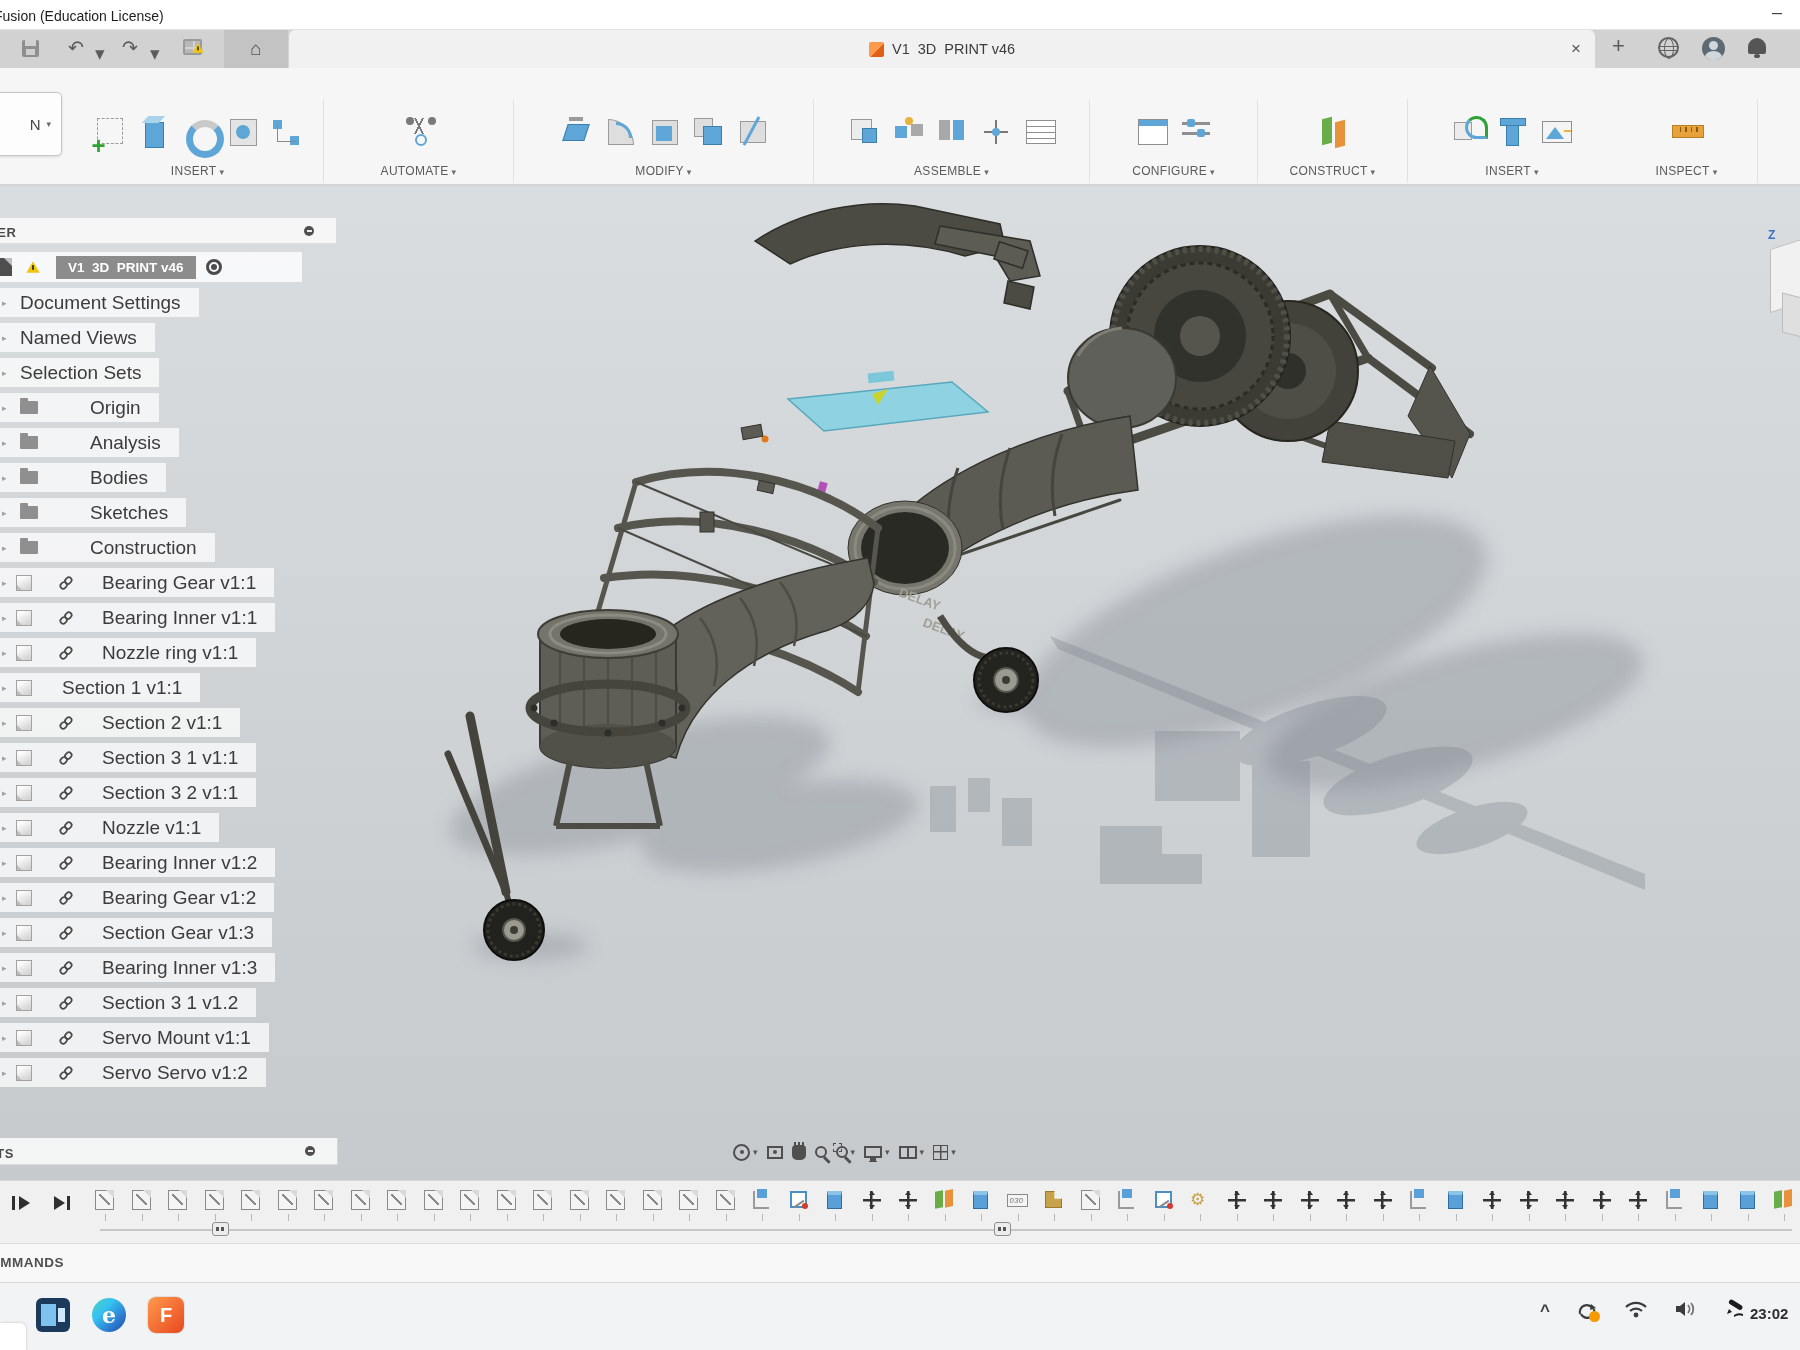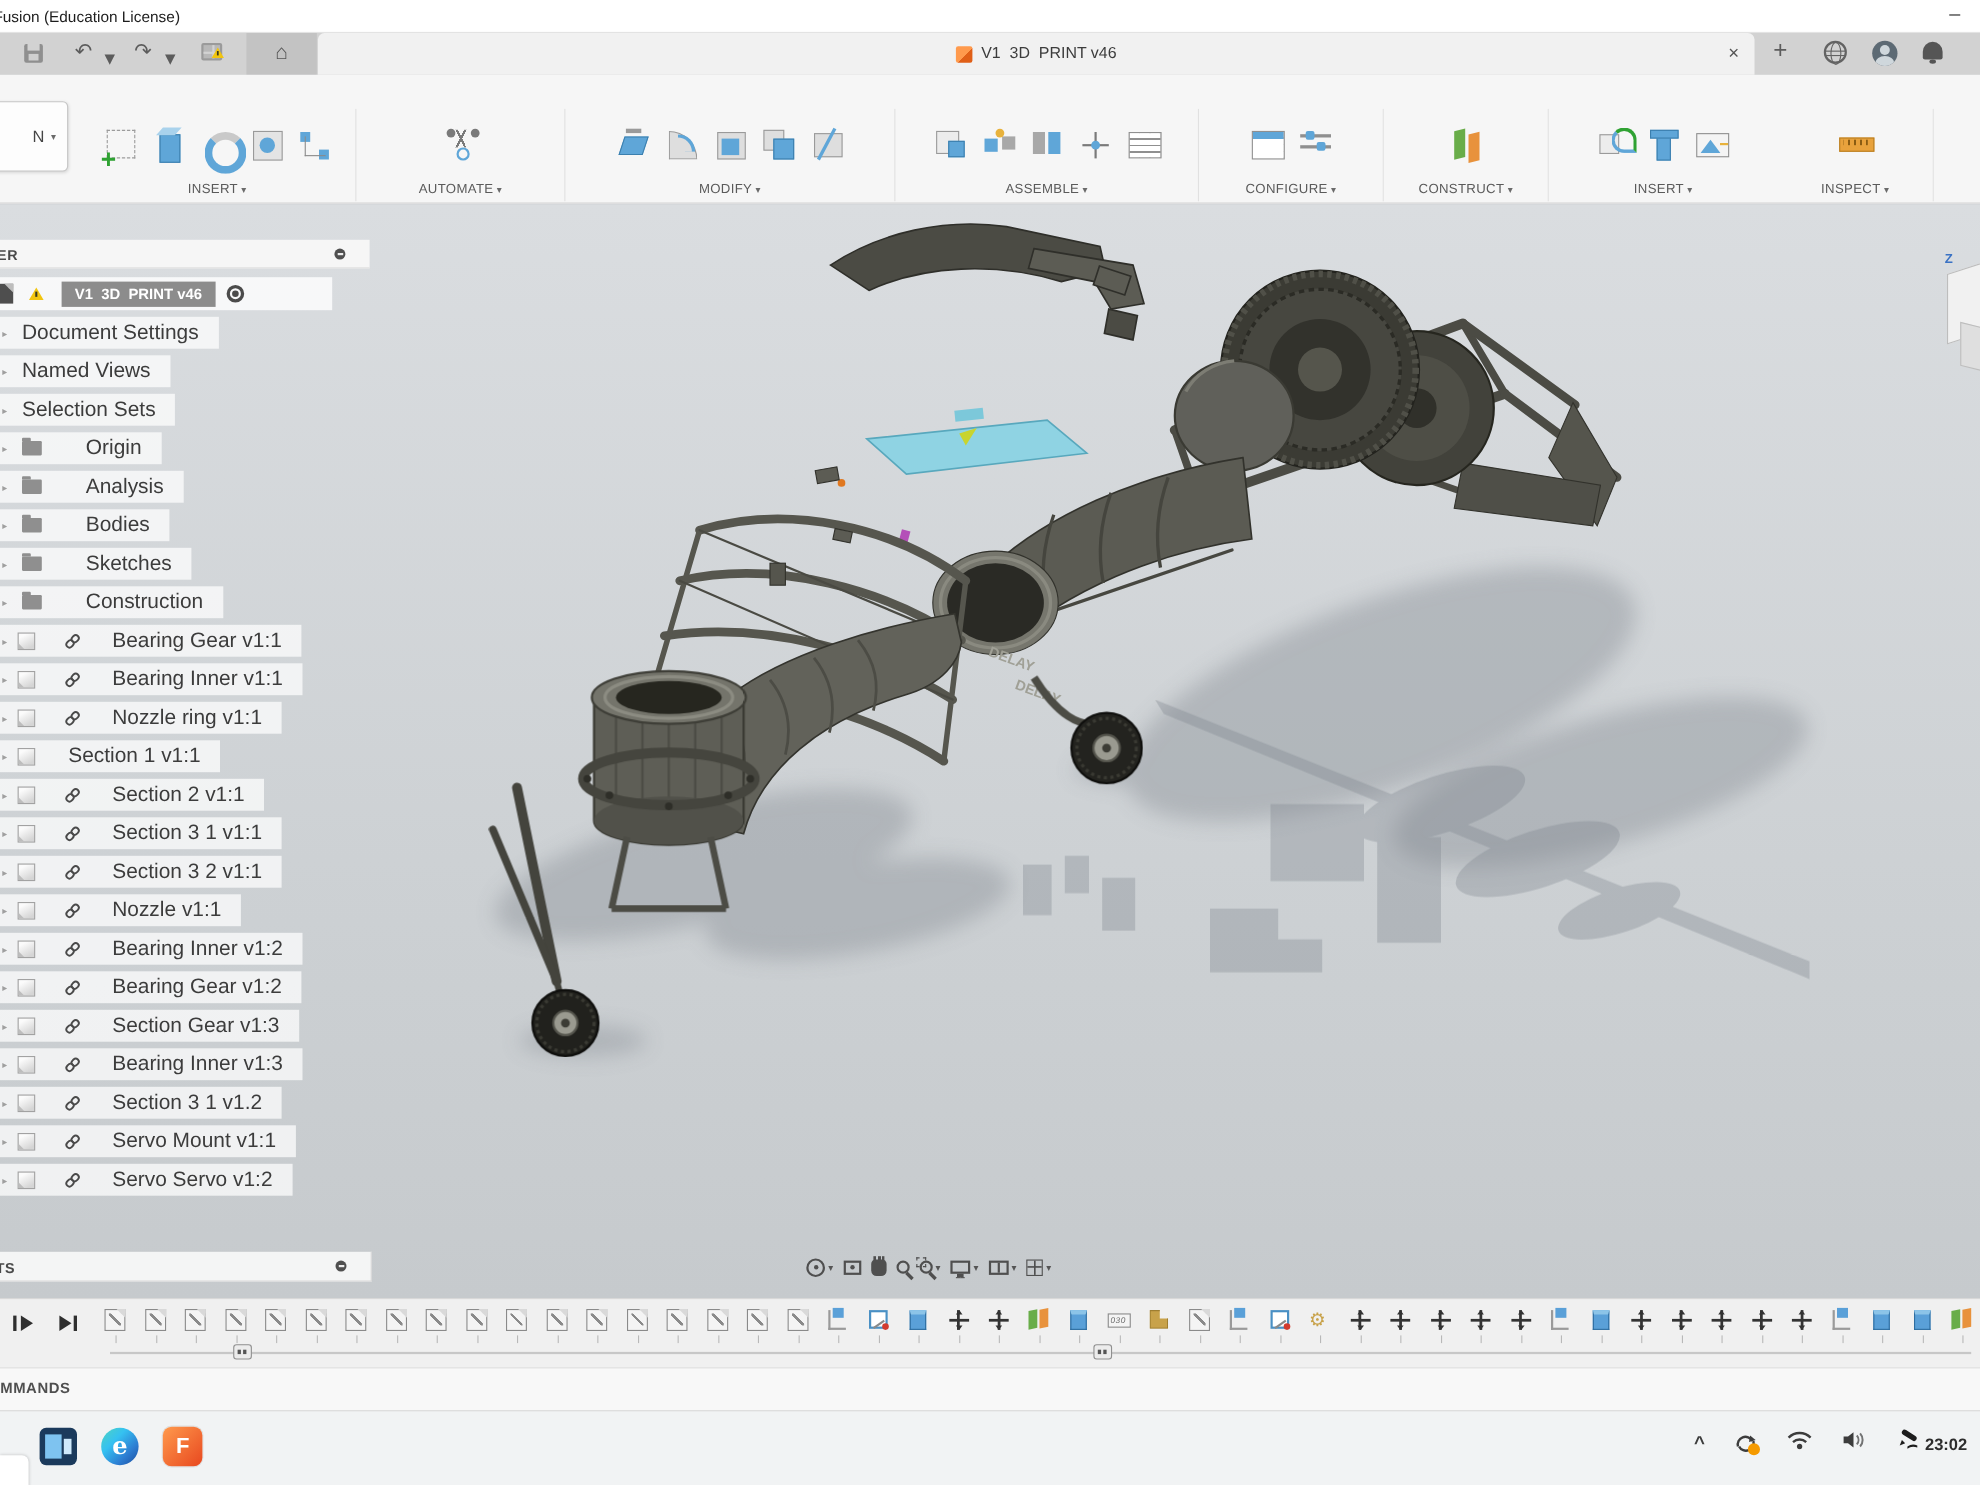"Origin" .t-folder .tlabel { margin-left: 40px -> 52px }
